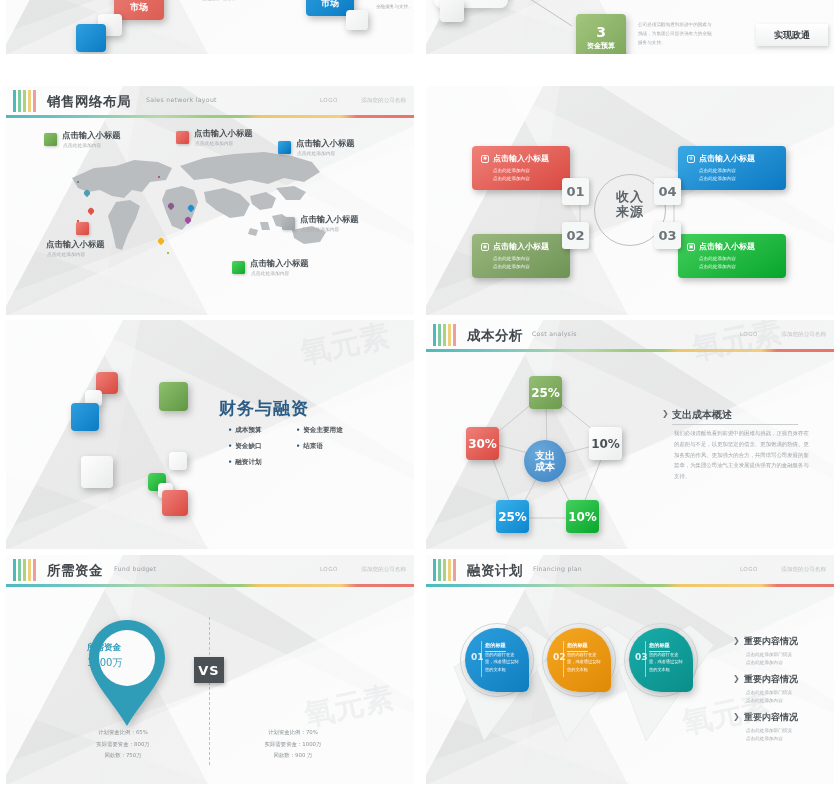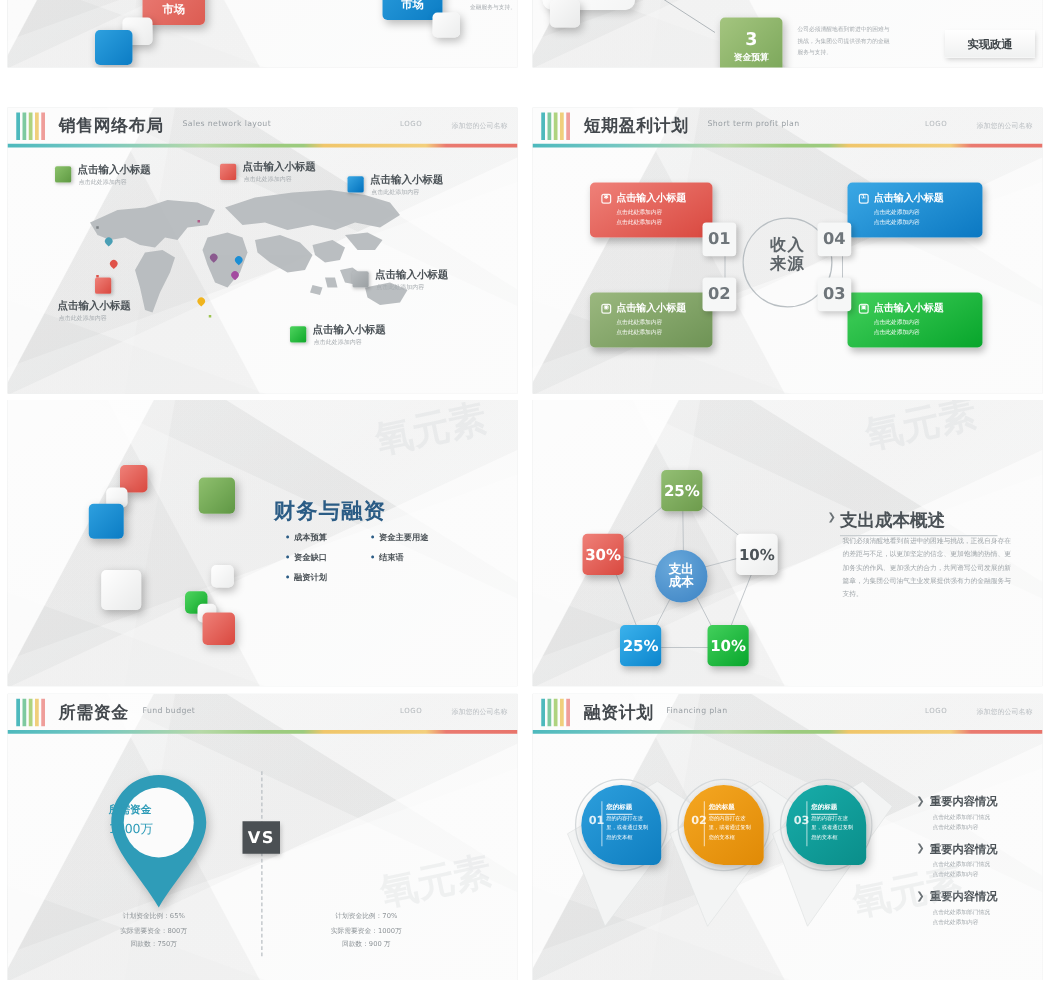"短期盈利计划" div.hdr { html: <div> <div> <i></i> <i></i> <i></i> <i></i> <i></i> </div> <div>短期盈利计划</div> <div>Short term profit plan</div> <div>LOGO</div> <div>添加您的公司名称</div> <div></div> </div> -> none }
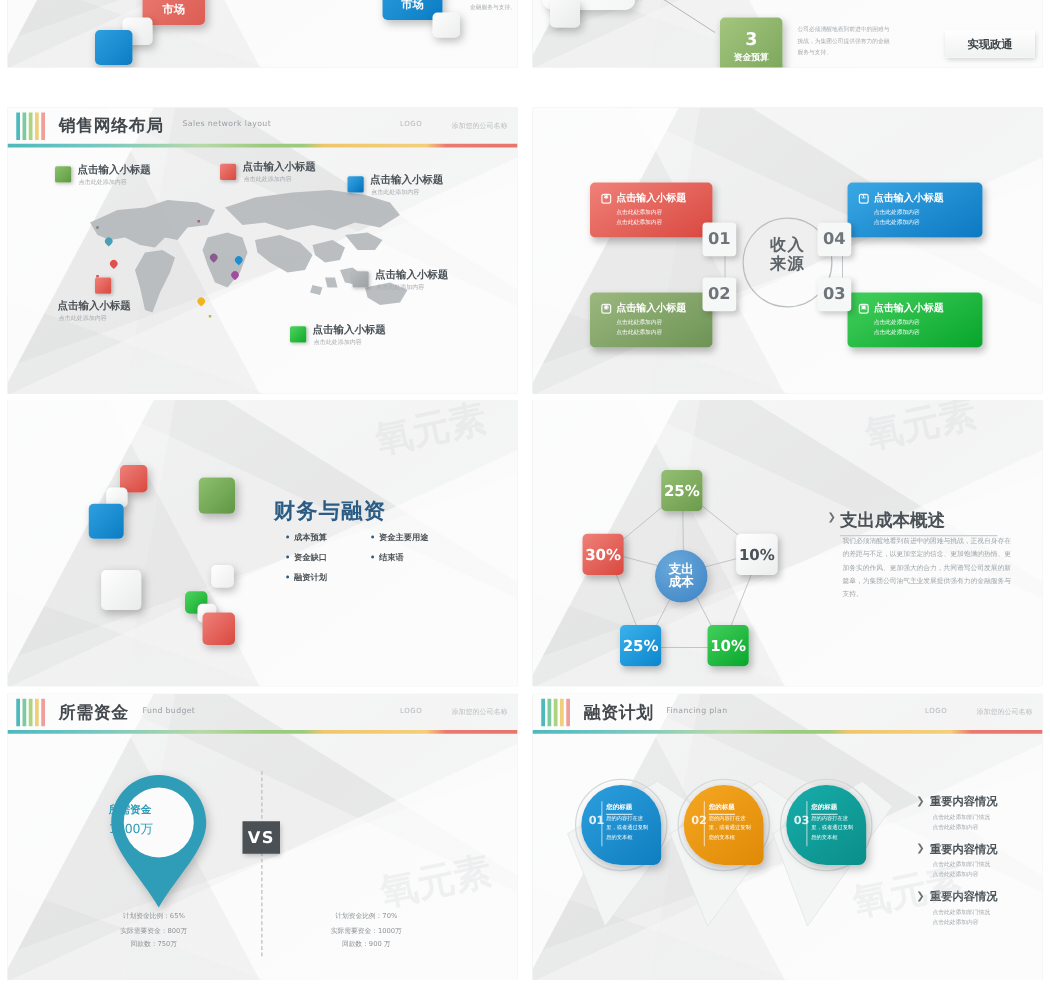"成本分析" div.hdr { html: none -> <div> <div> <i></i> <i></i> <i></i> <i></i> <i></i> </div> <div>成本分析</div> <div>Cost analysis</div> <div>LOGO</div> <div>添加您的公司名称</div> <div></div> </div> }
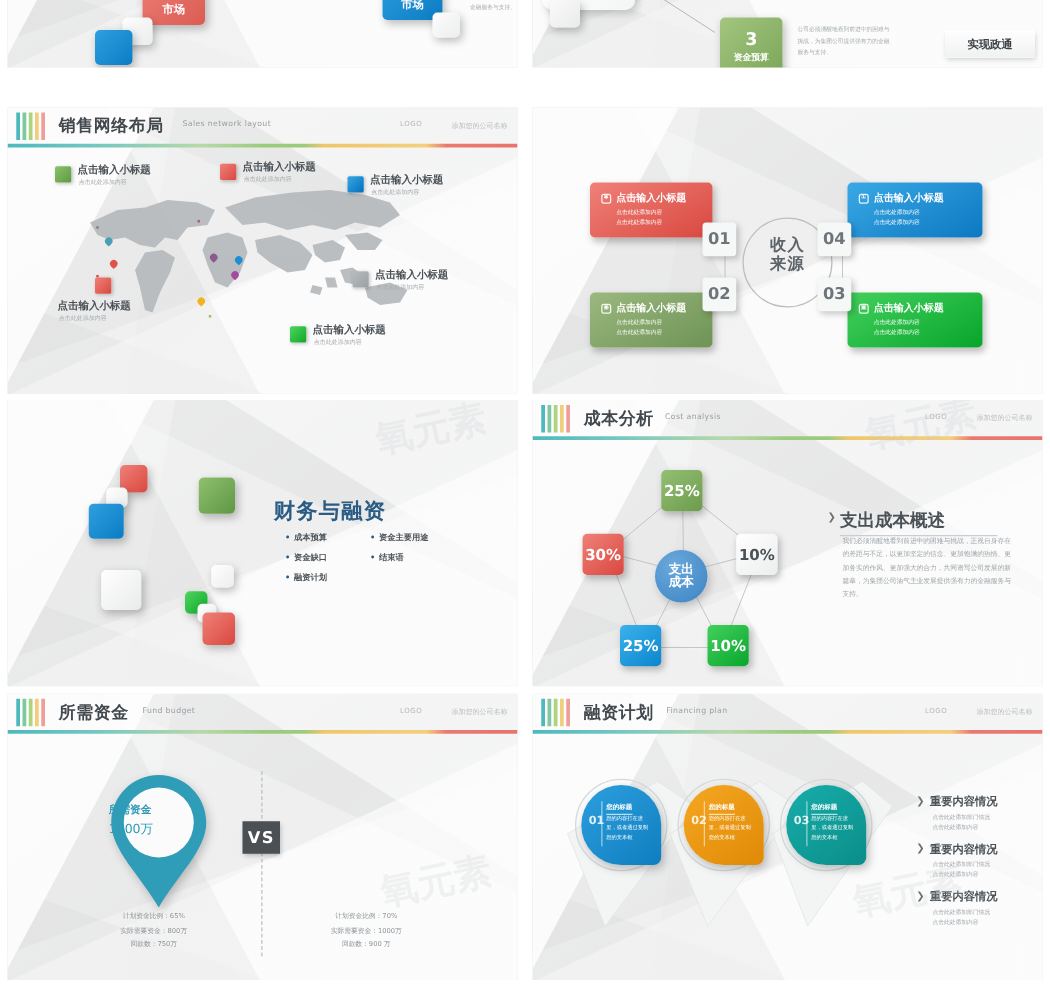"支出成本概述" .body-head { font-size: 14px -> 10px }
